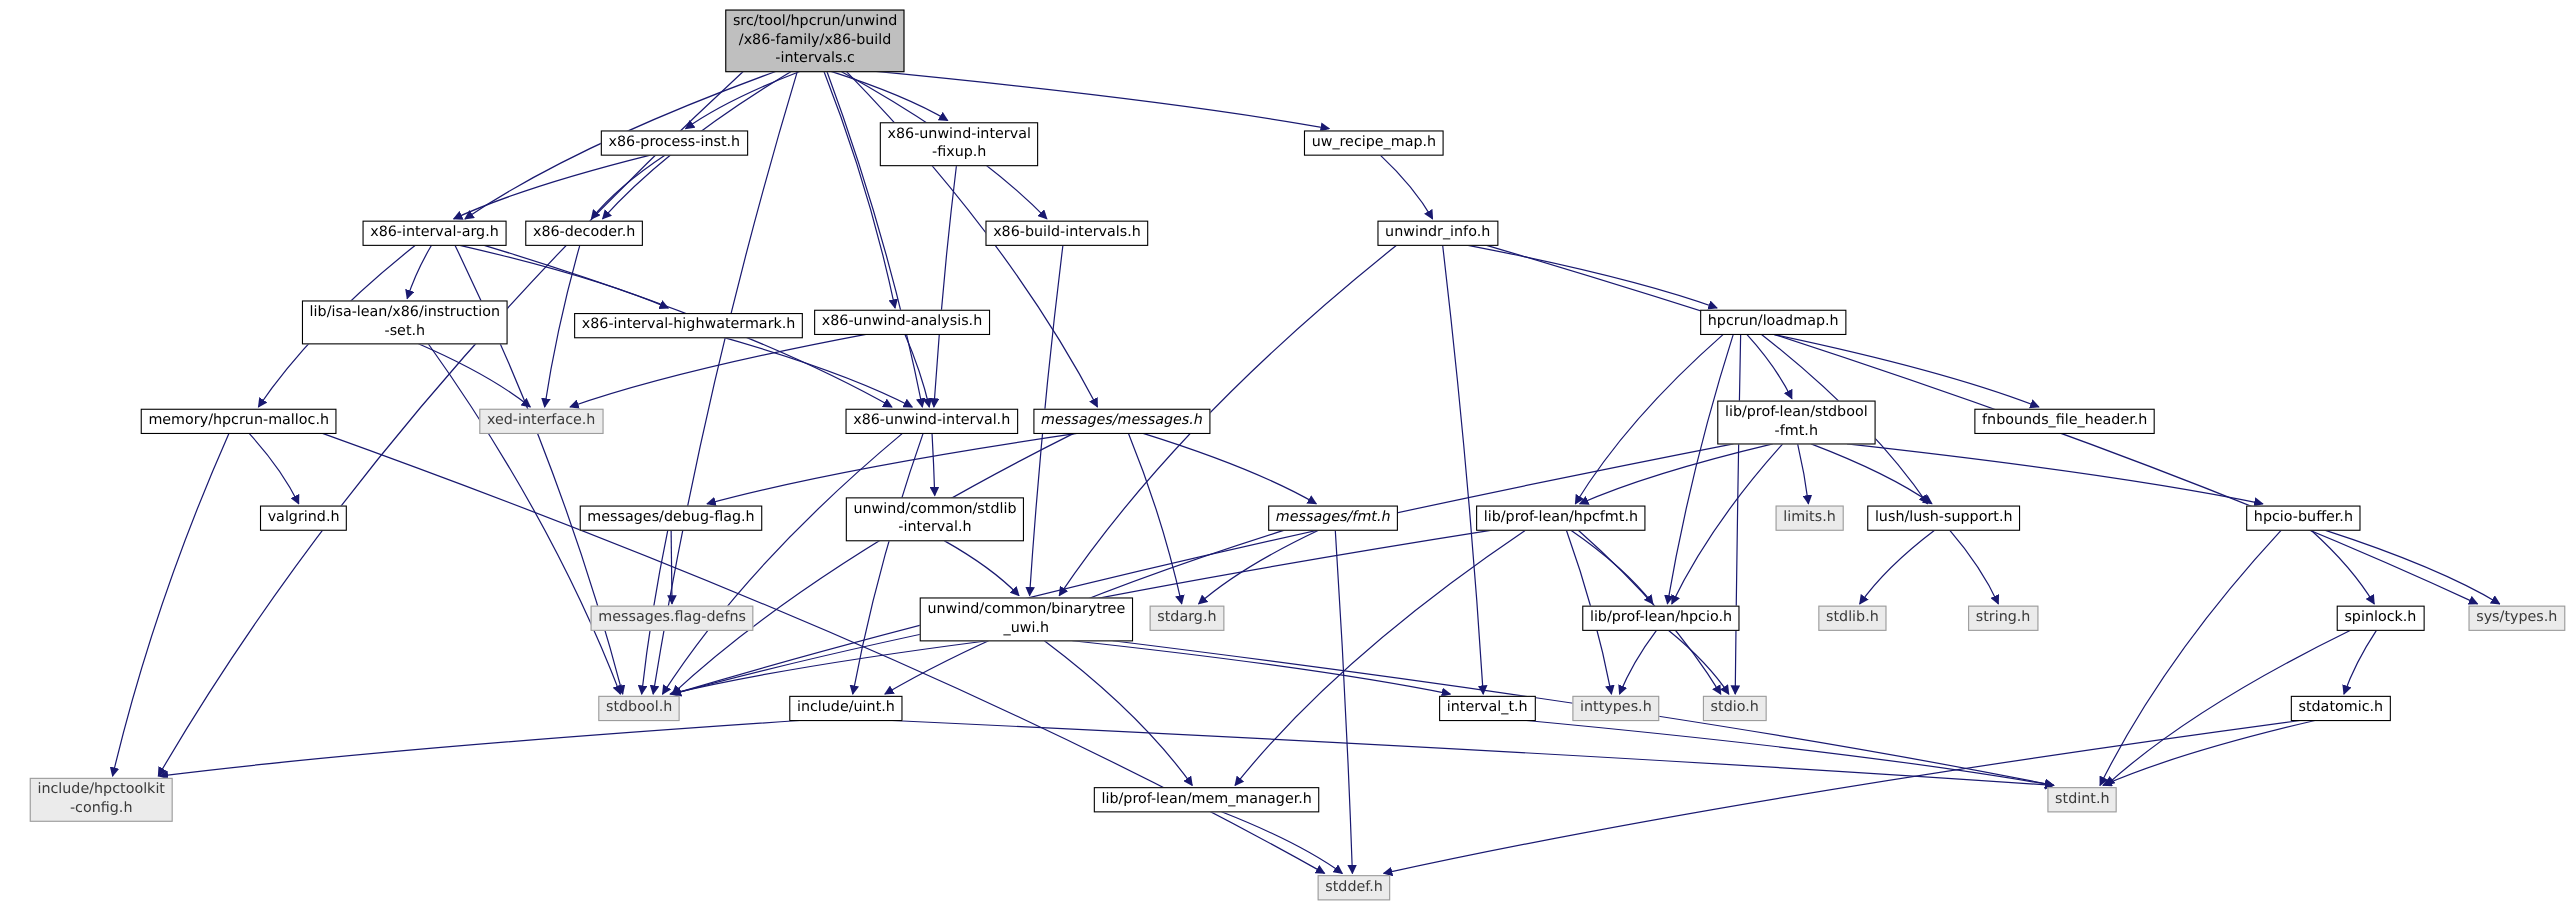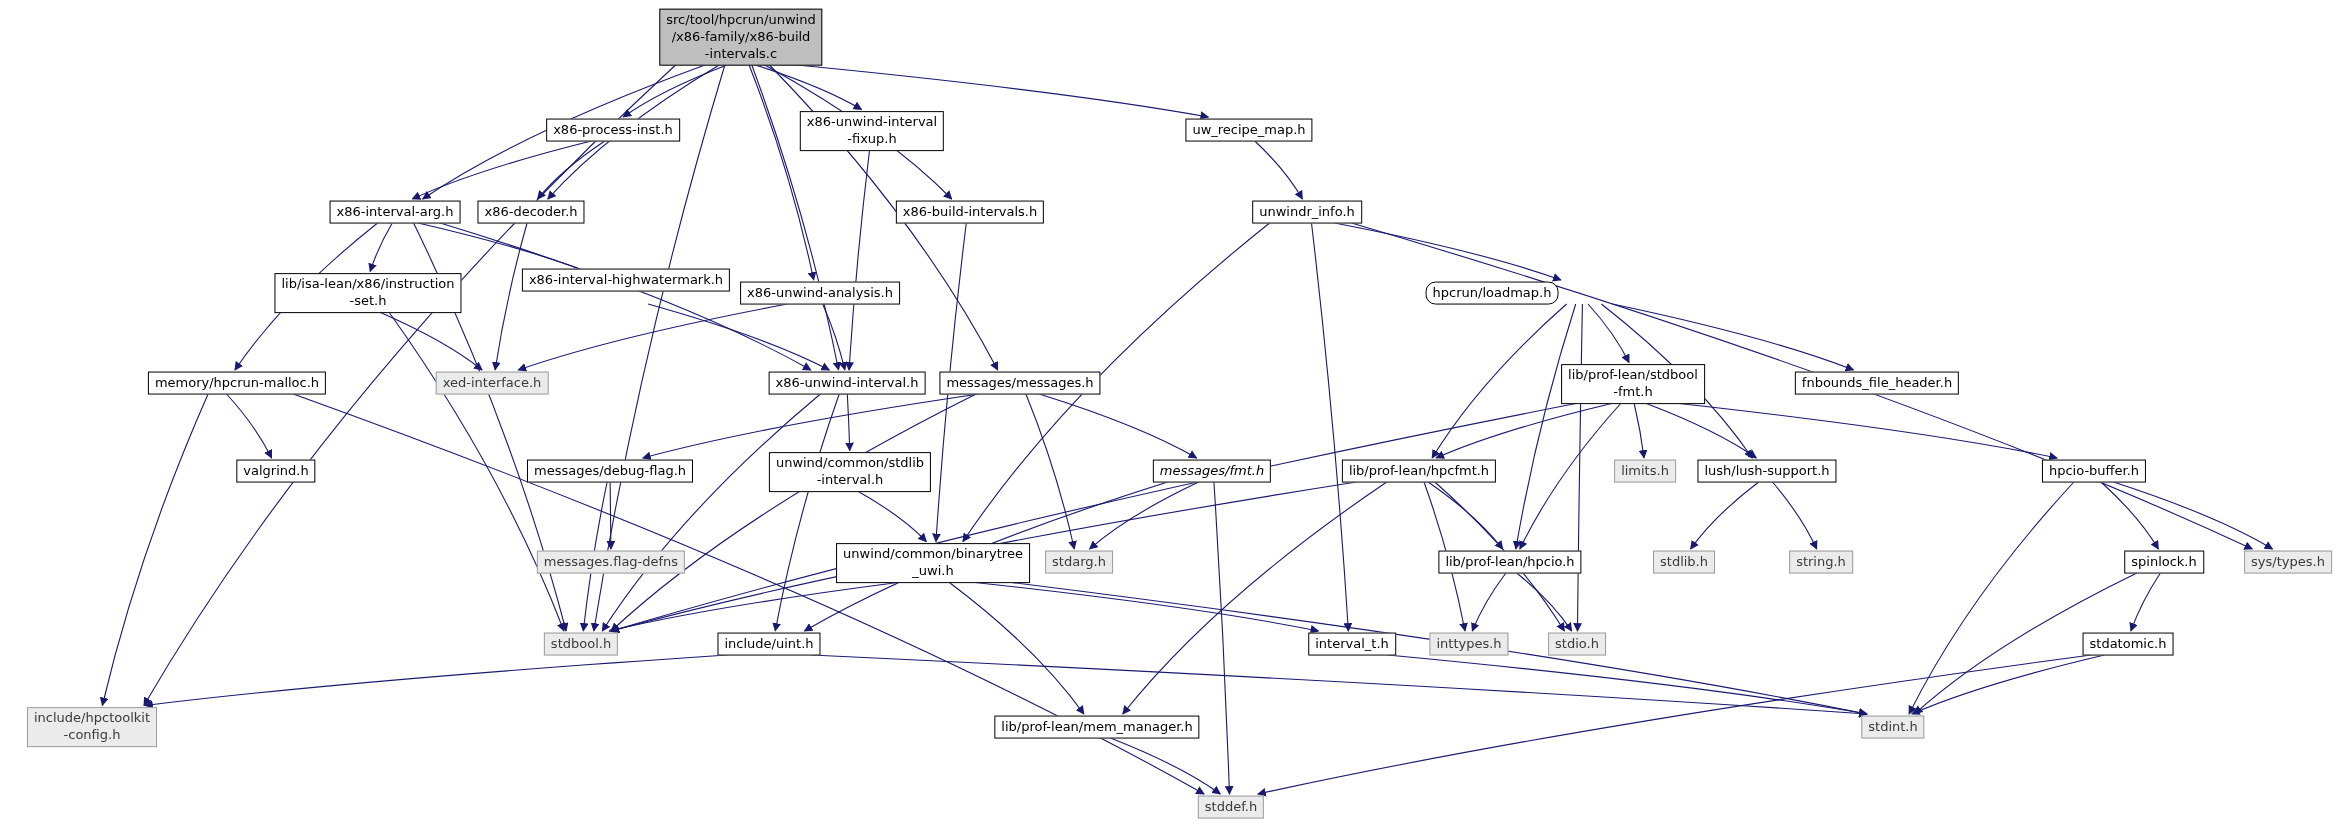"x86-interval-highwatermark.h" div.node { top: 280px -> 296px }
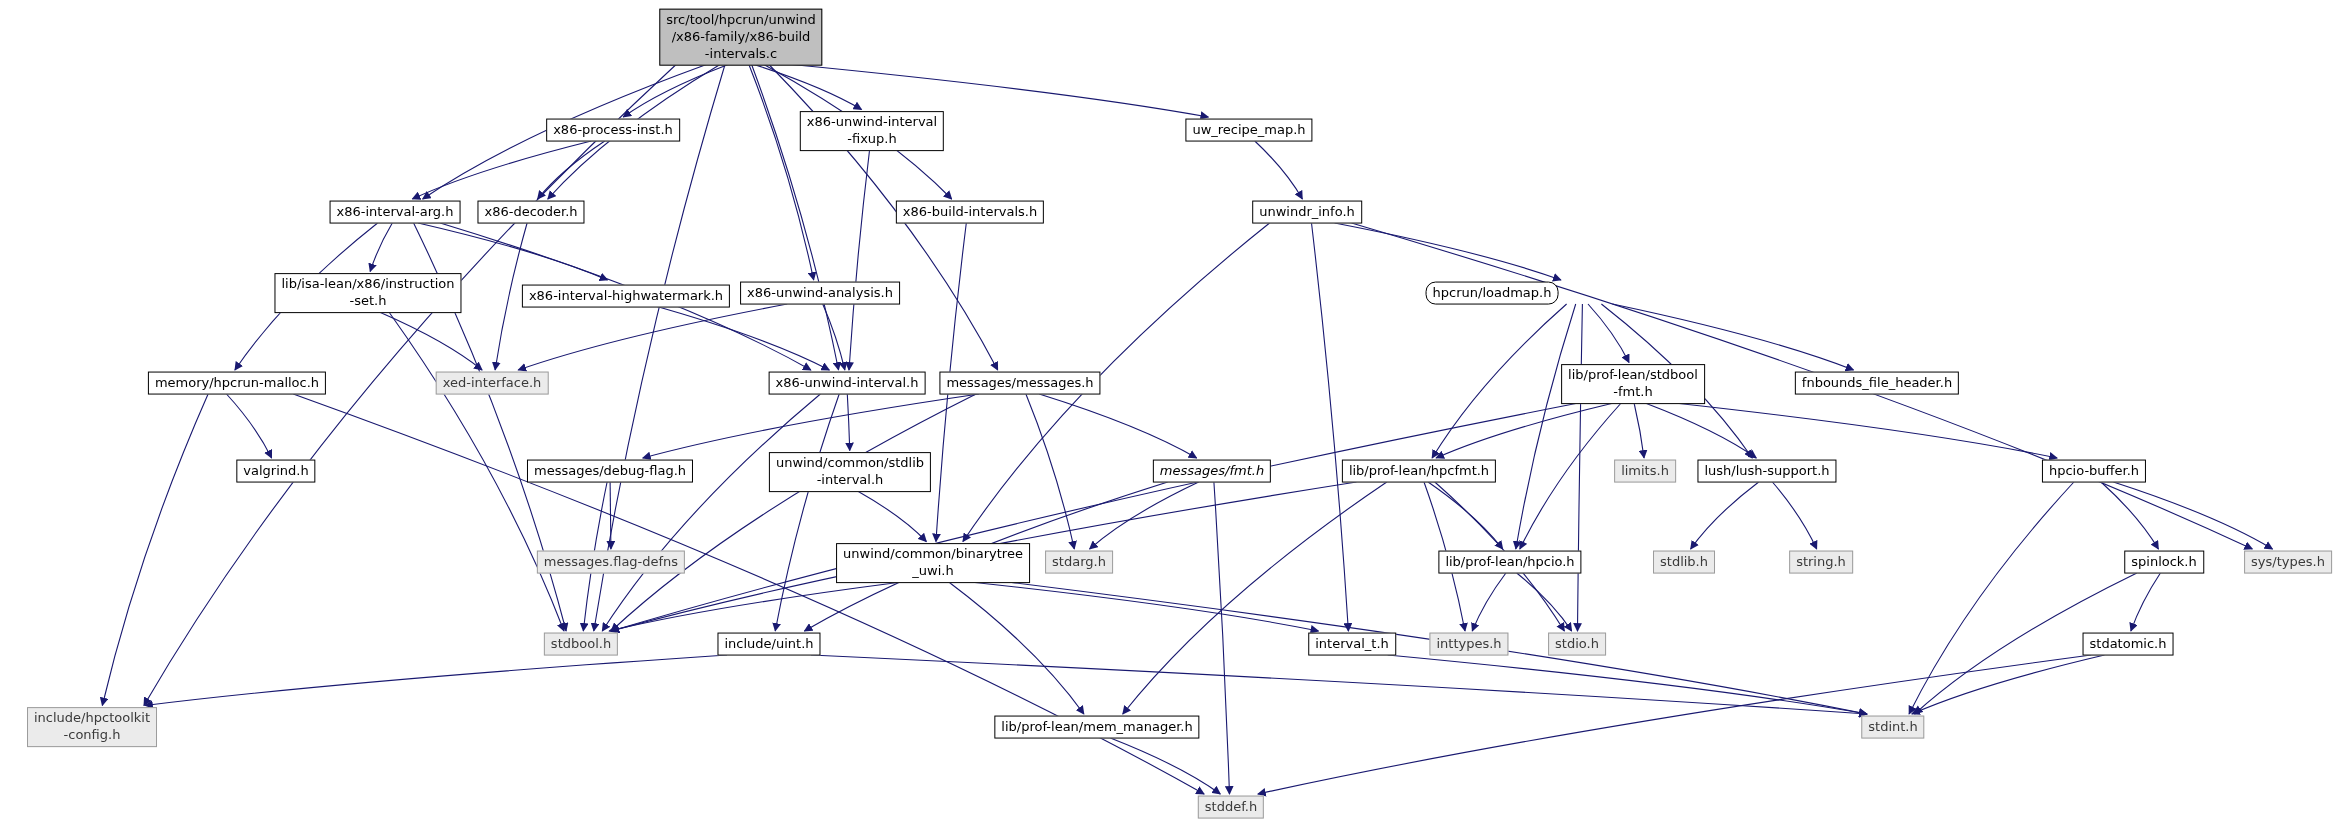"hpcrun/loadmap.h" div.node { border-radius: 10px -> none; left: 1492px -> 1612px }
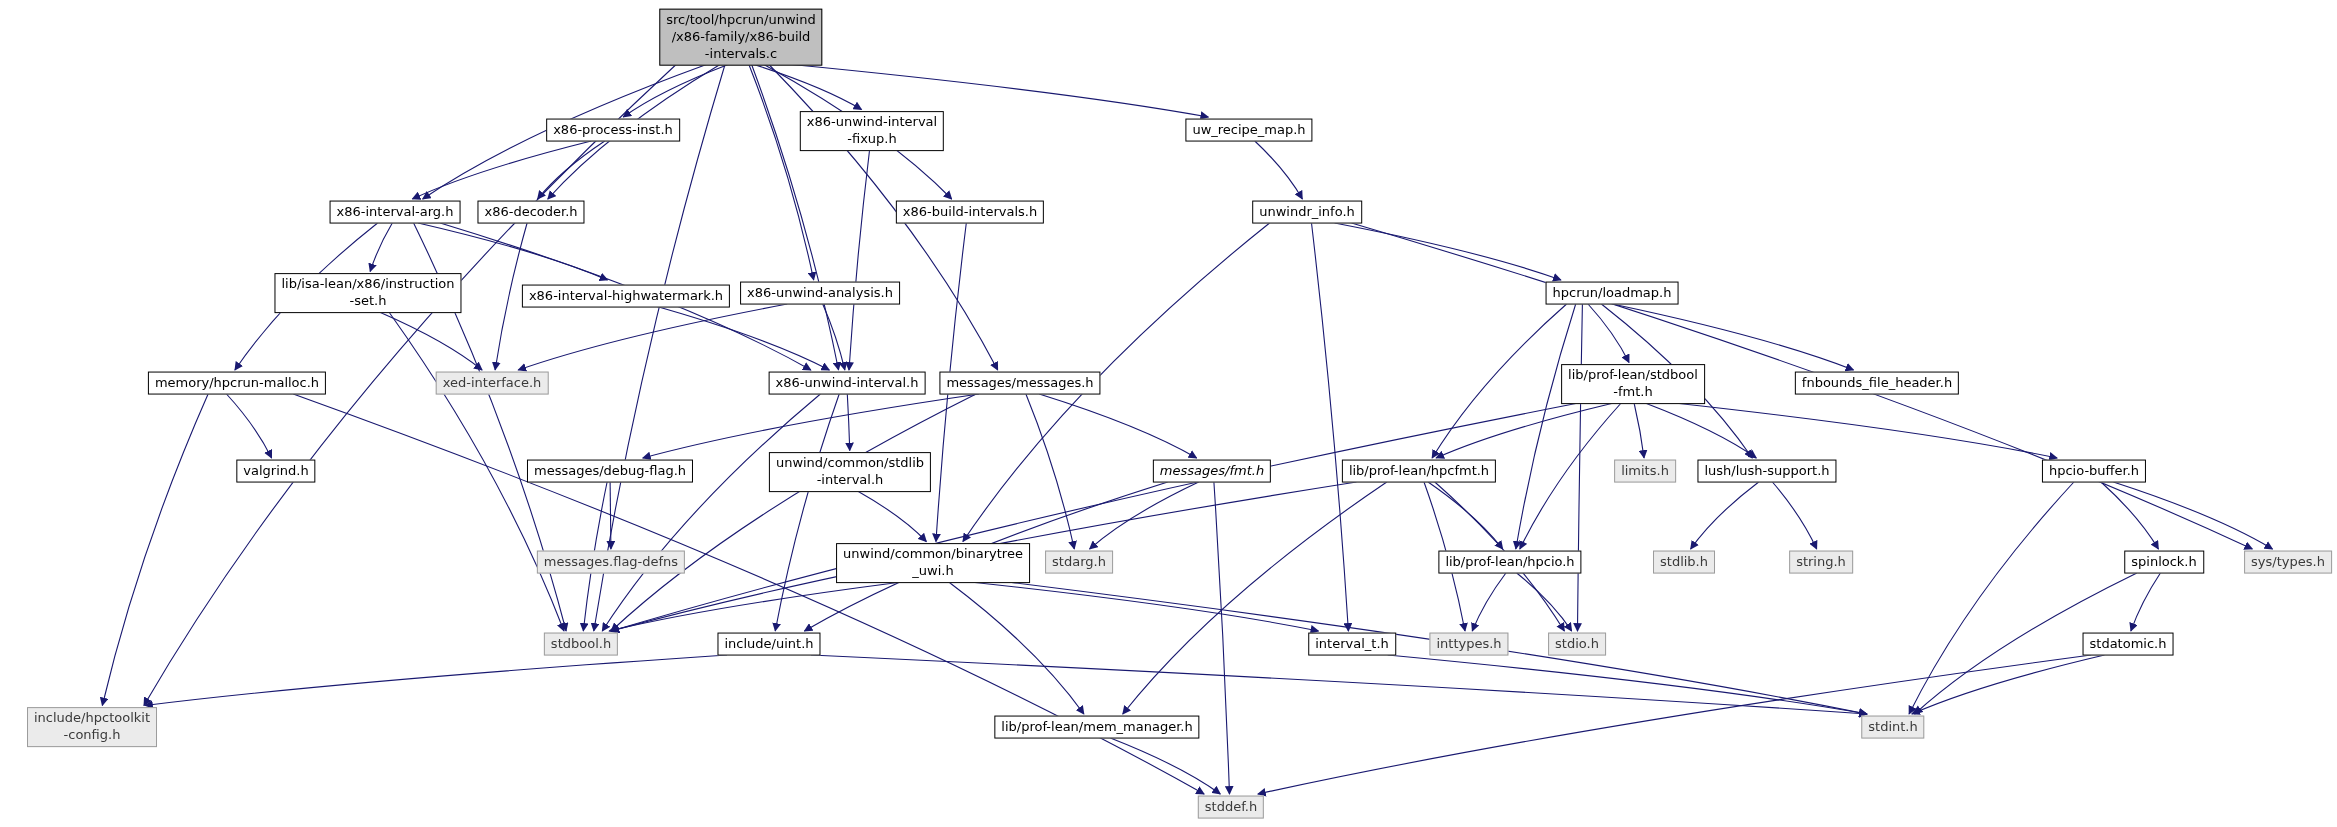"memory/hpcrun-malloc.h" div.node { left: 237px -> 217px }
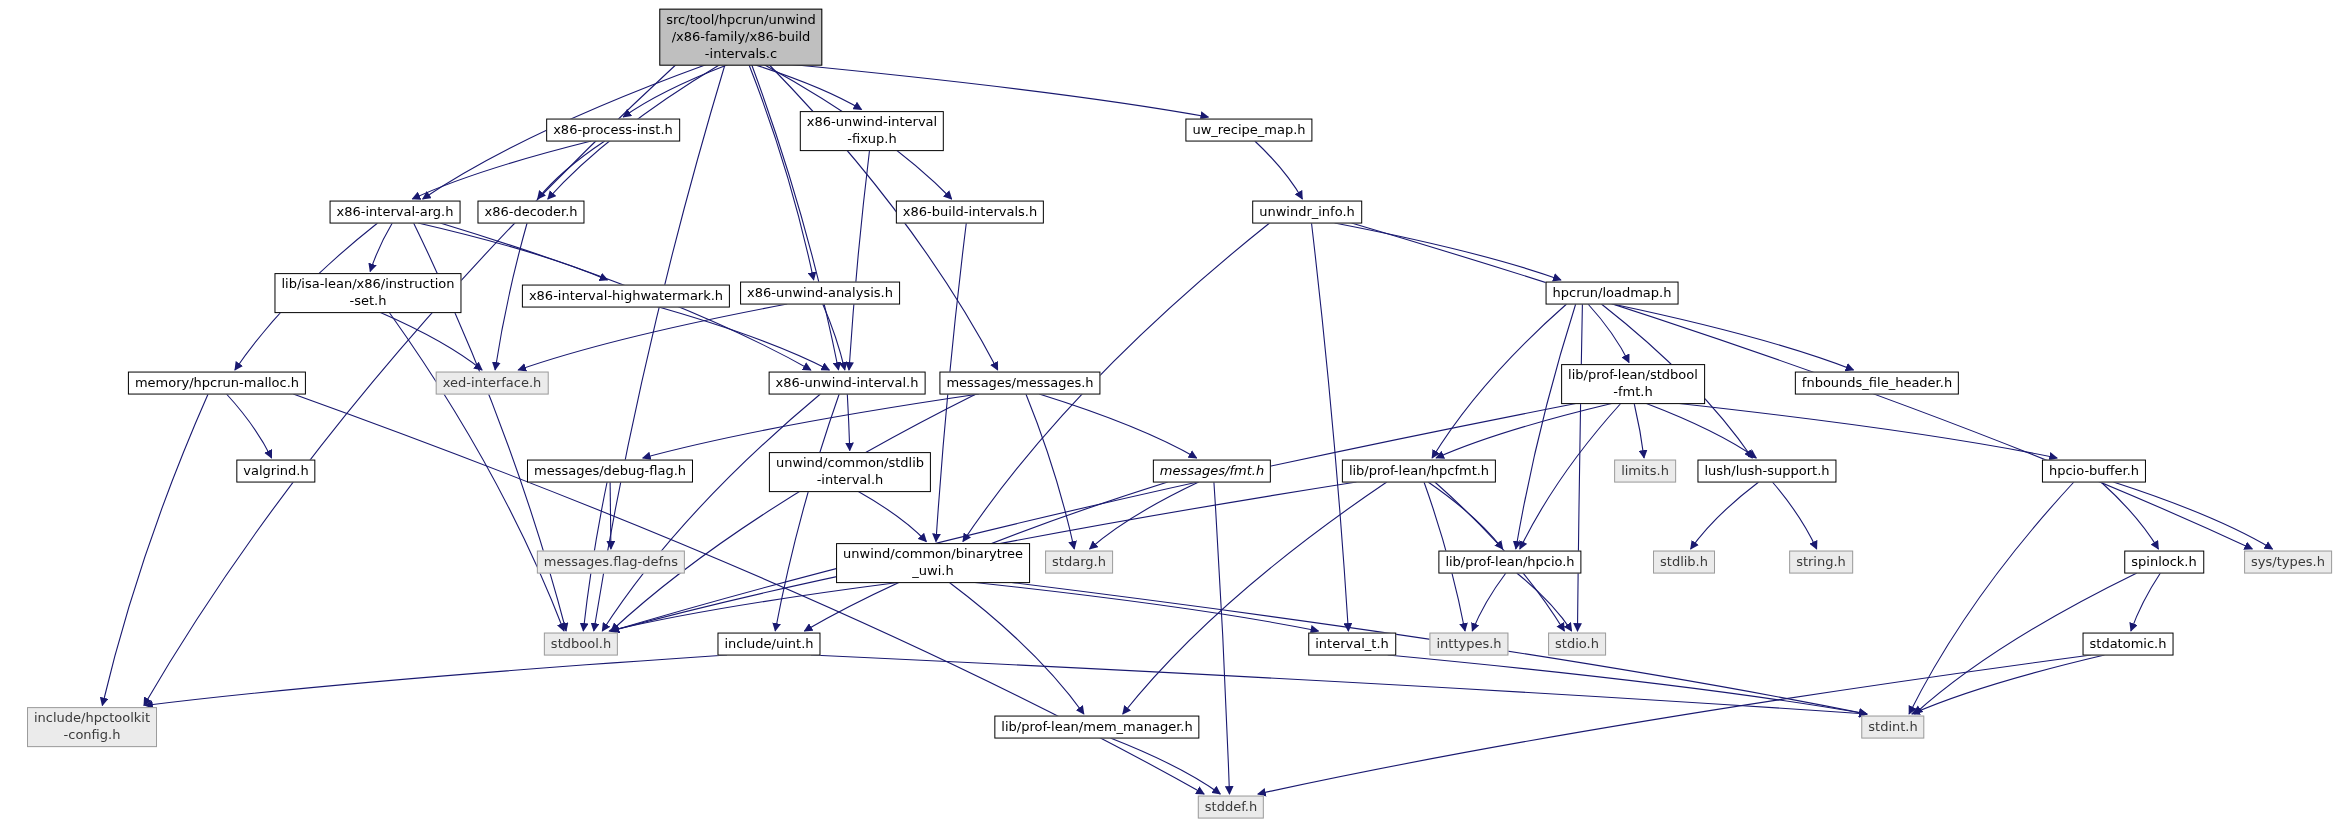"messages/messages.h" div.node { font-style: none -> italic }
